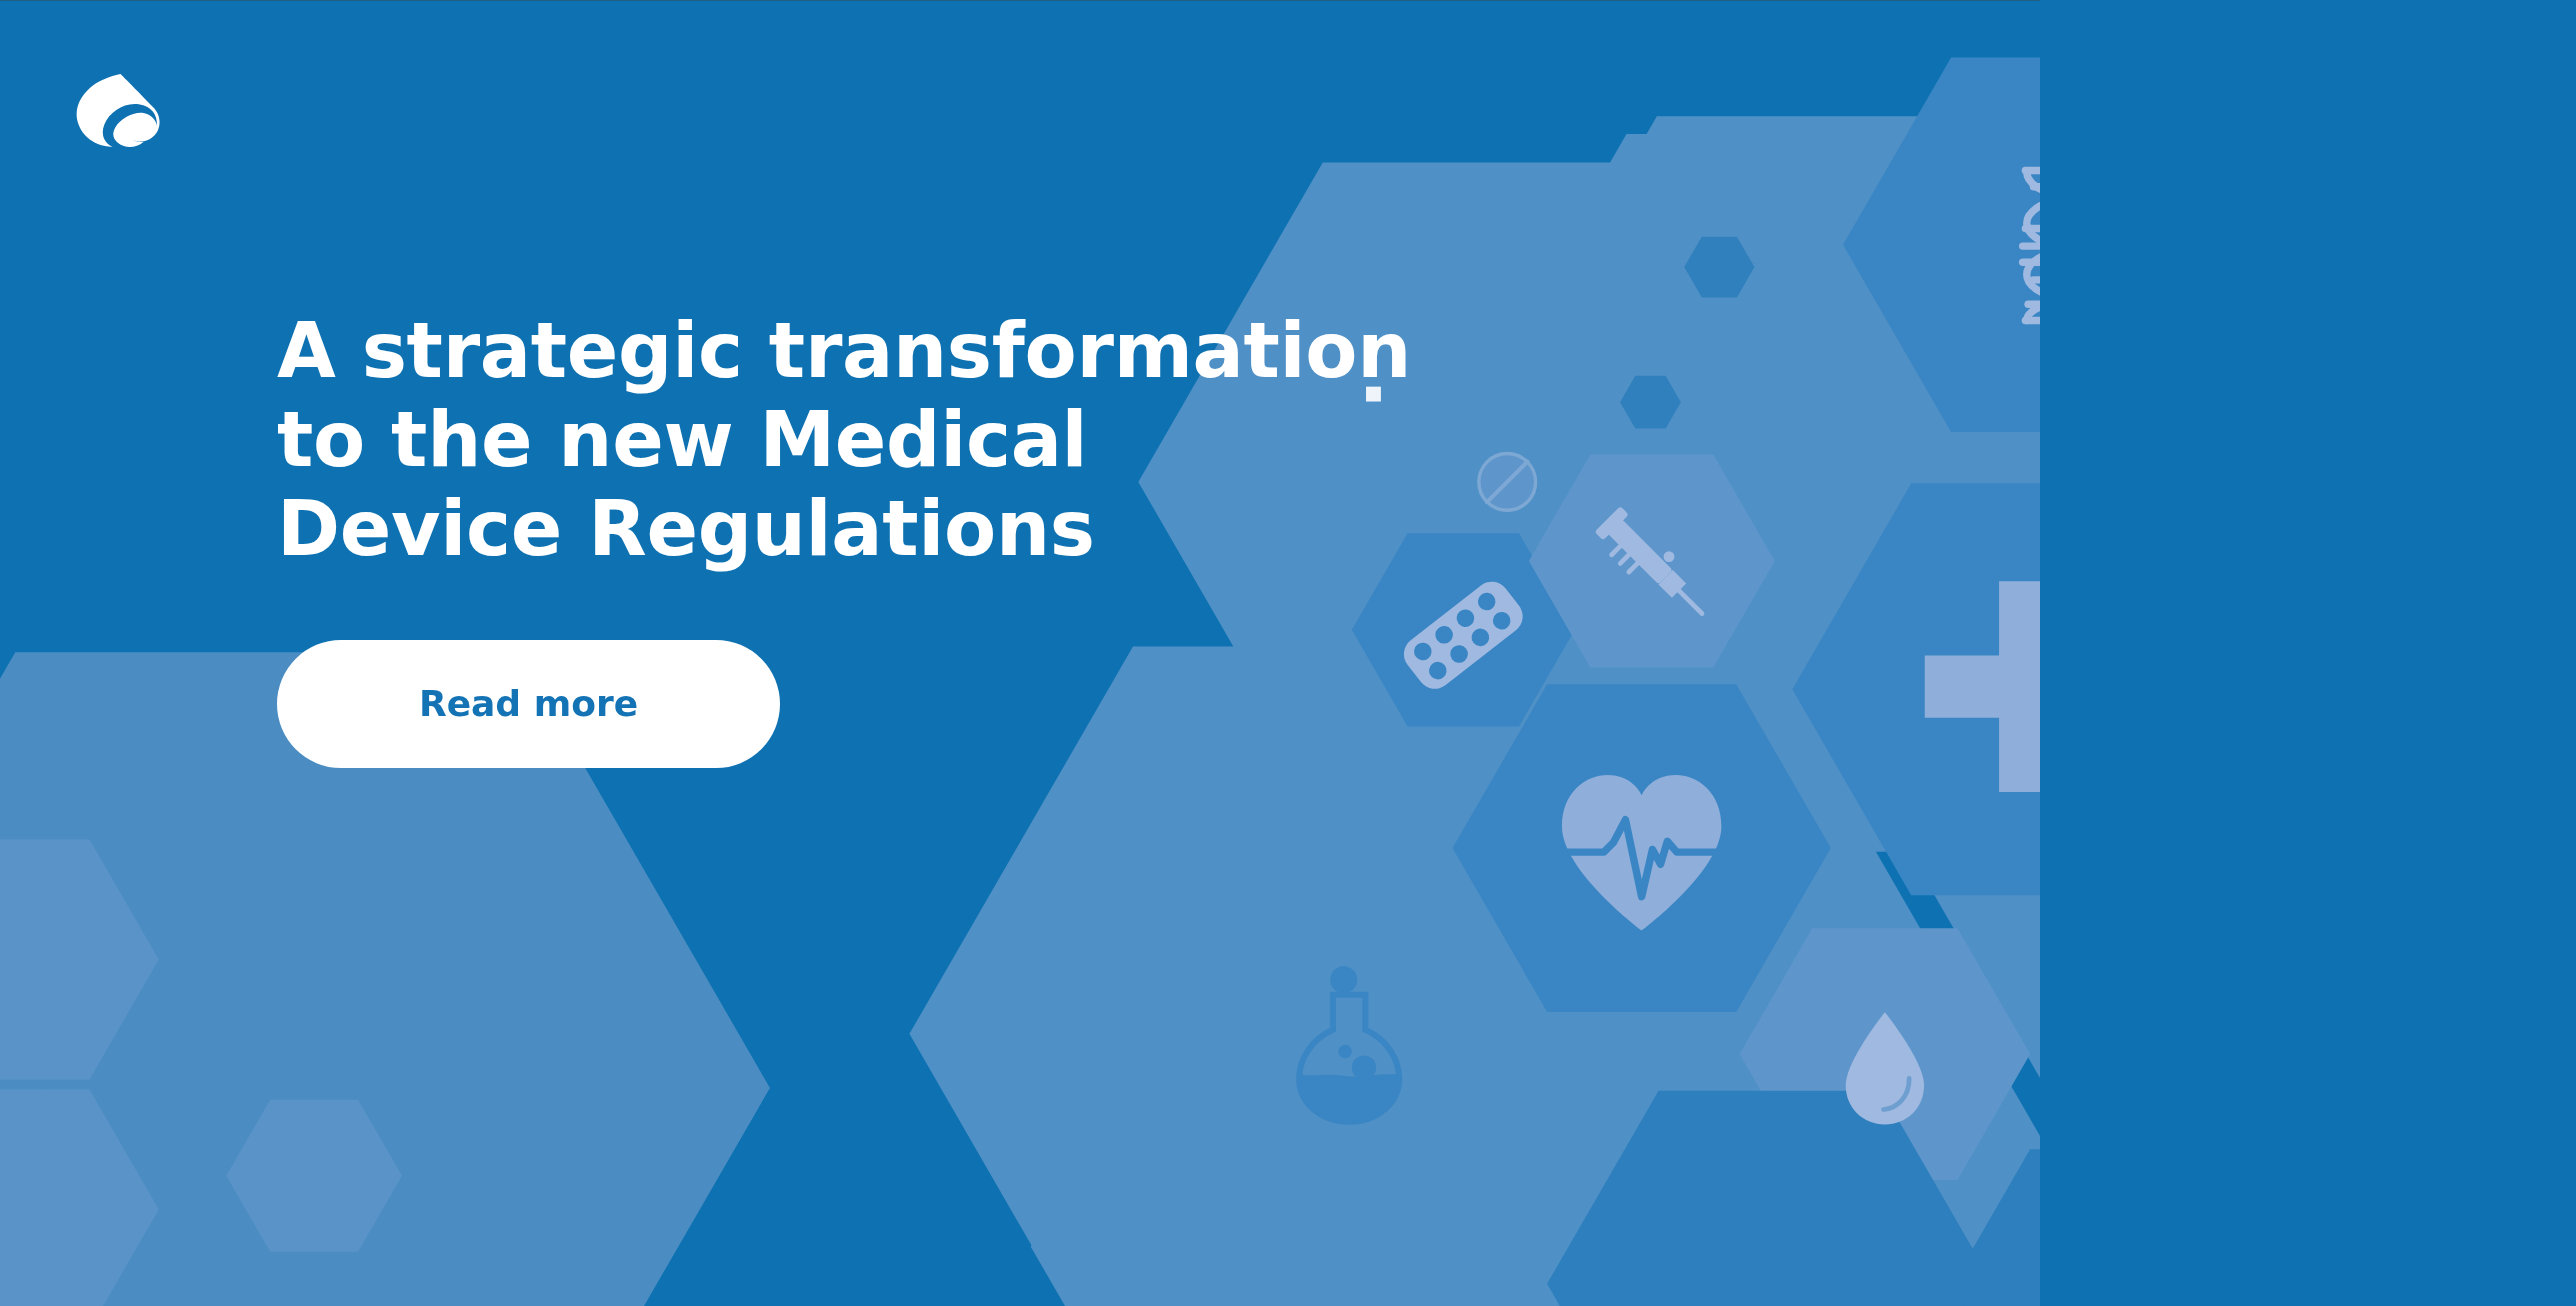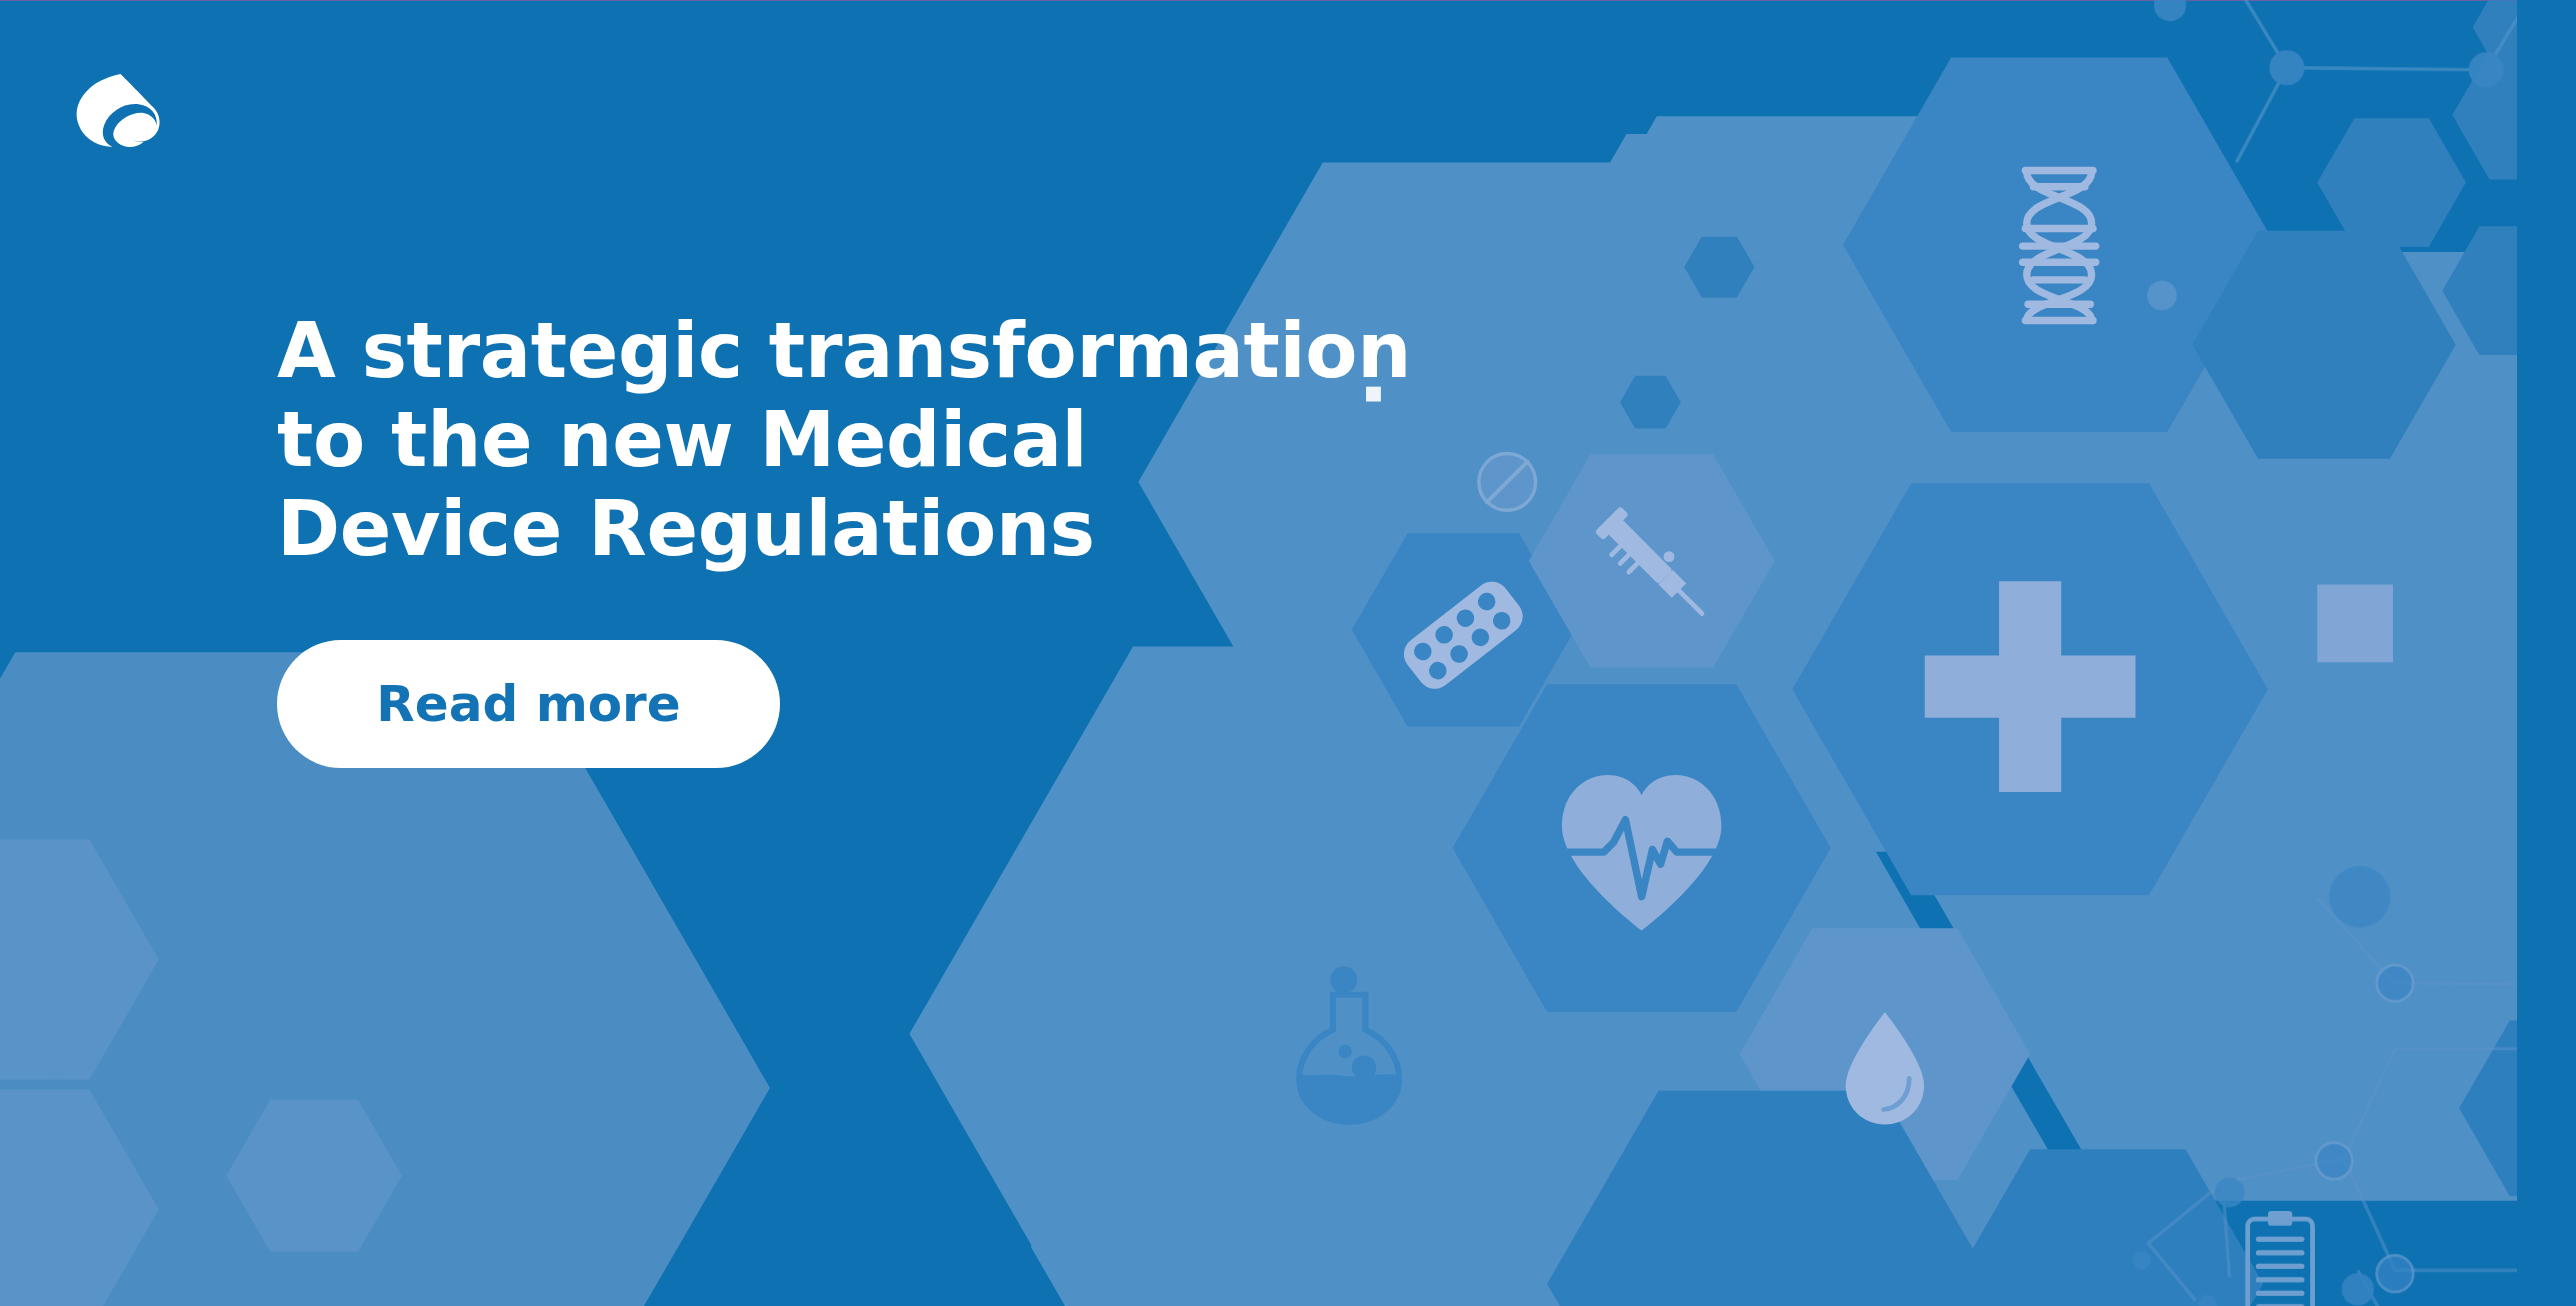"A strategic transformation" #banner { background: #ec4899 -> #404040; width: 2517px -> 2040px }
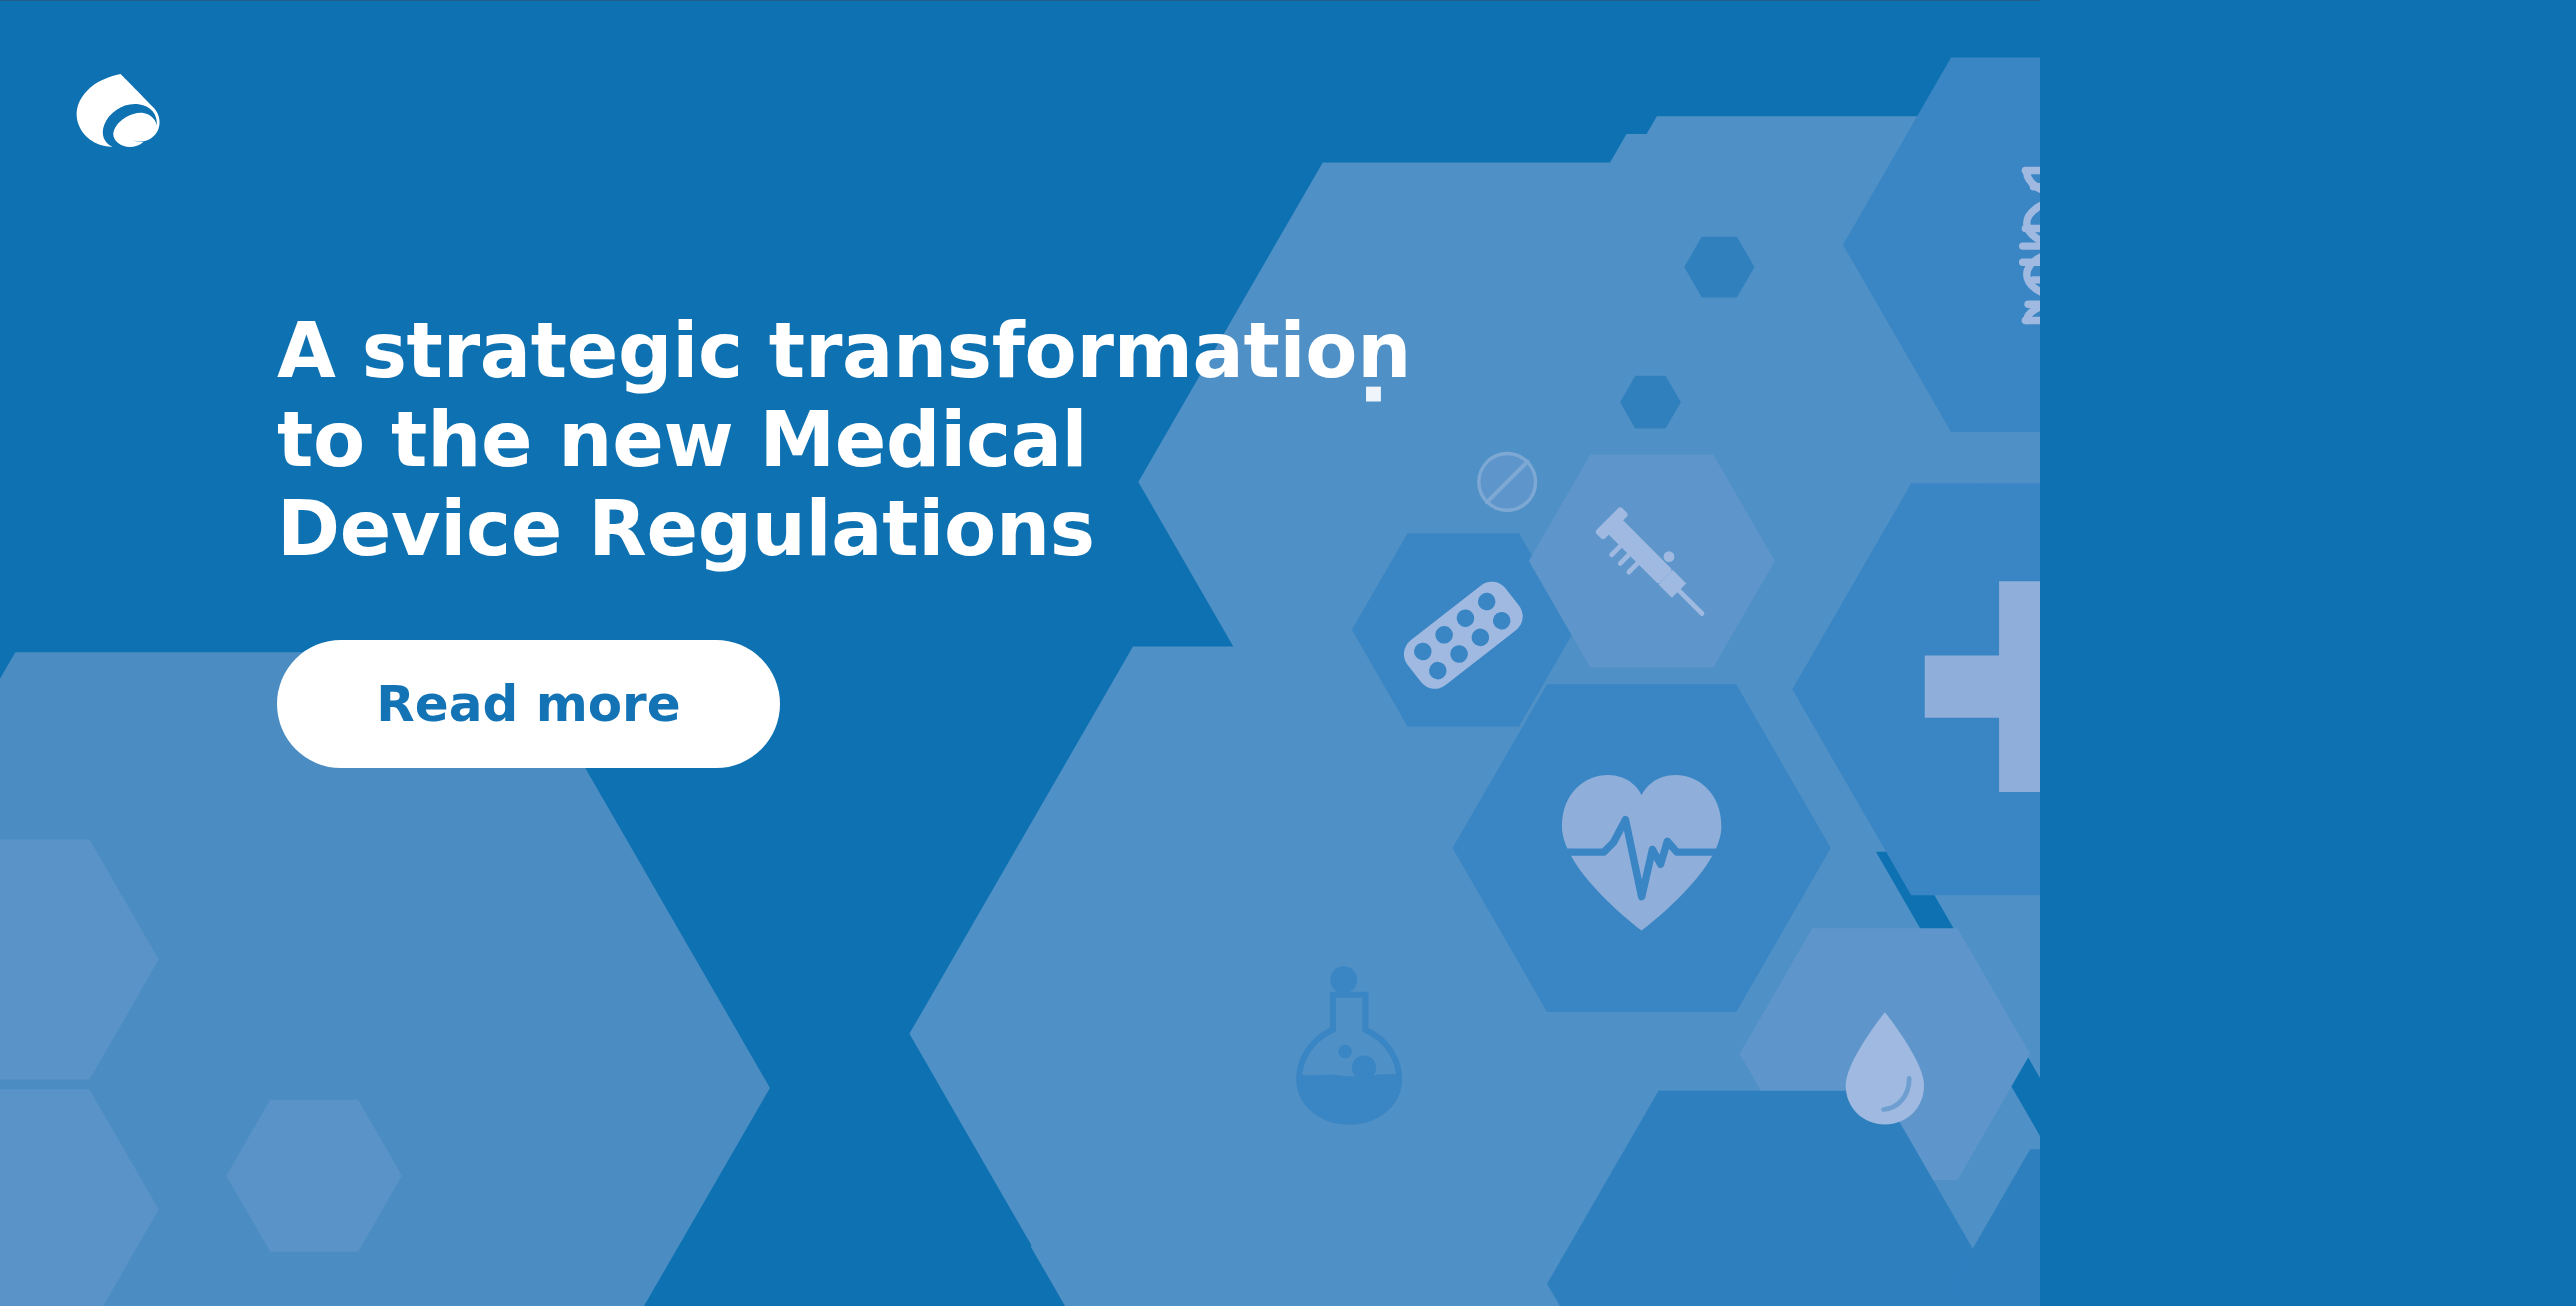"Read more" #cta { font-size: 50px -> 36px }
